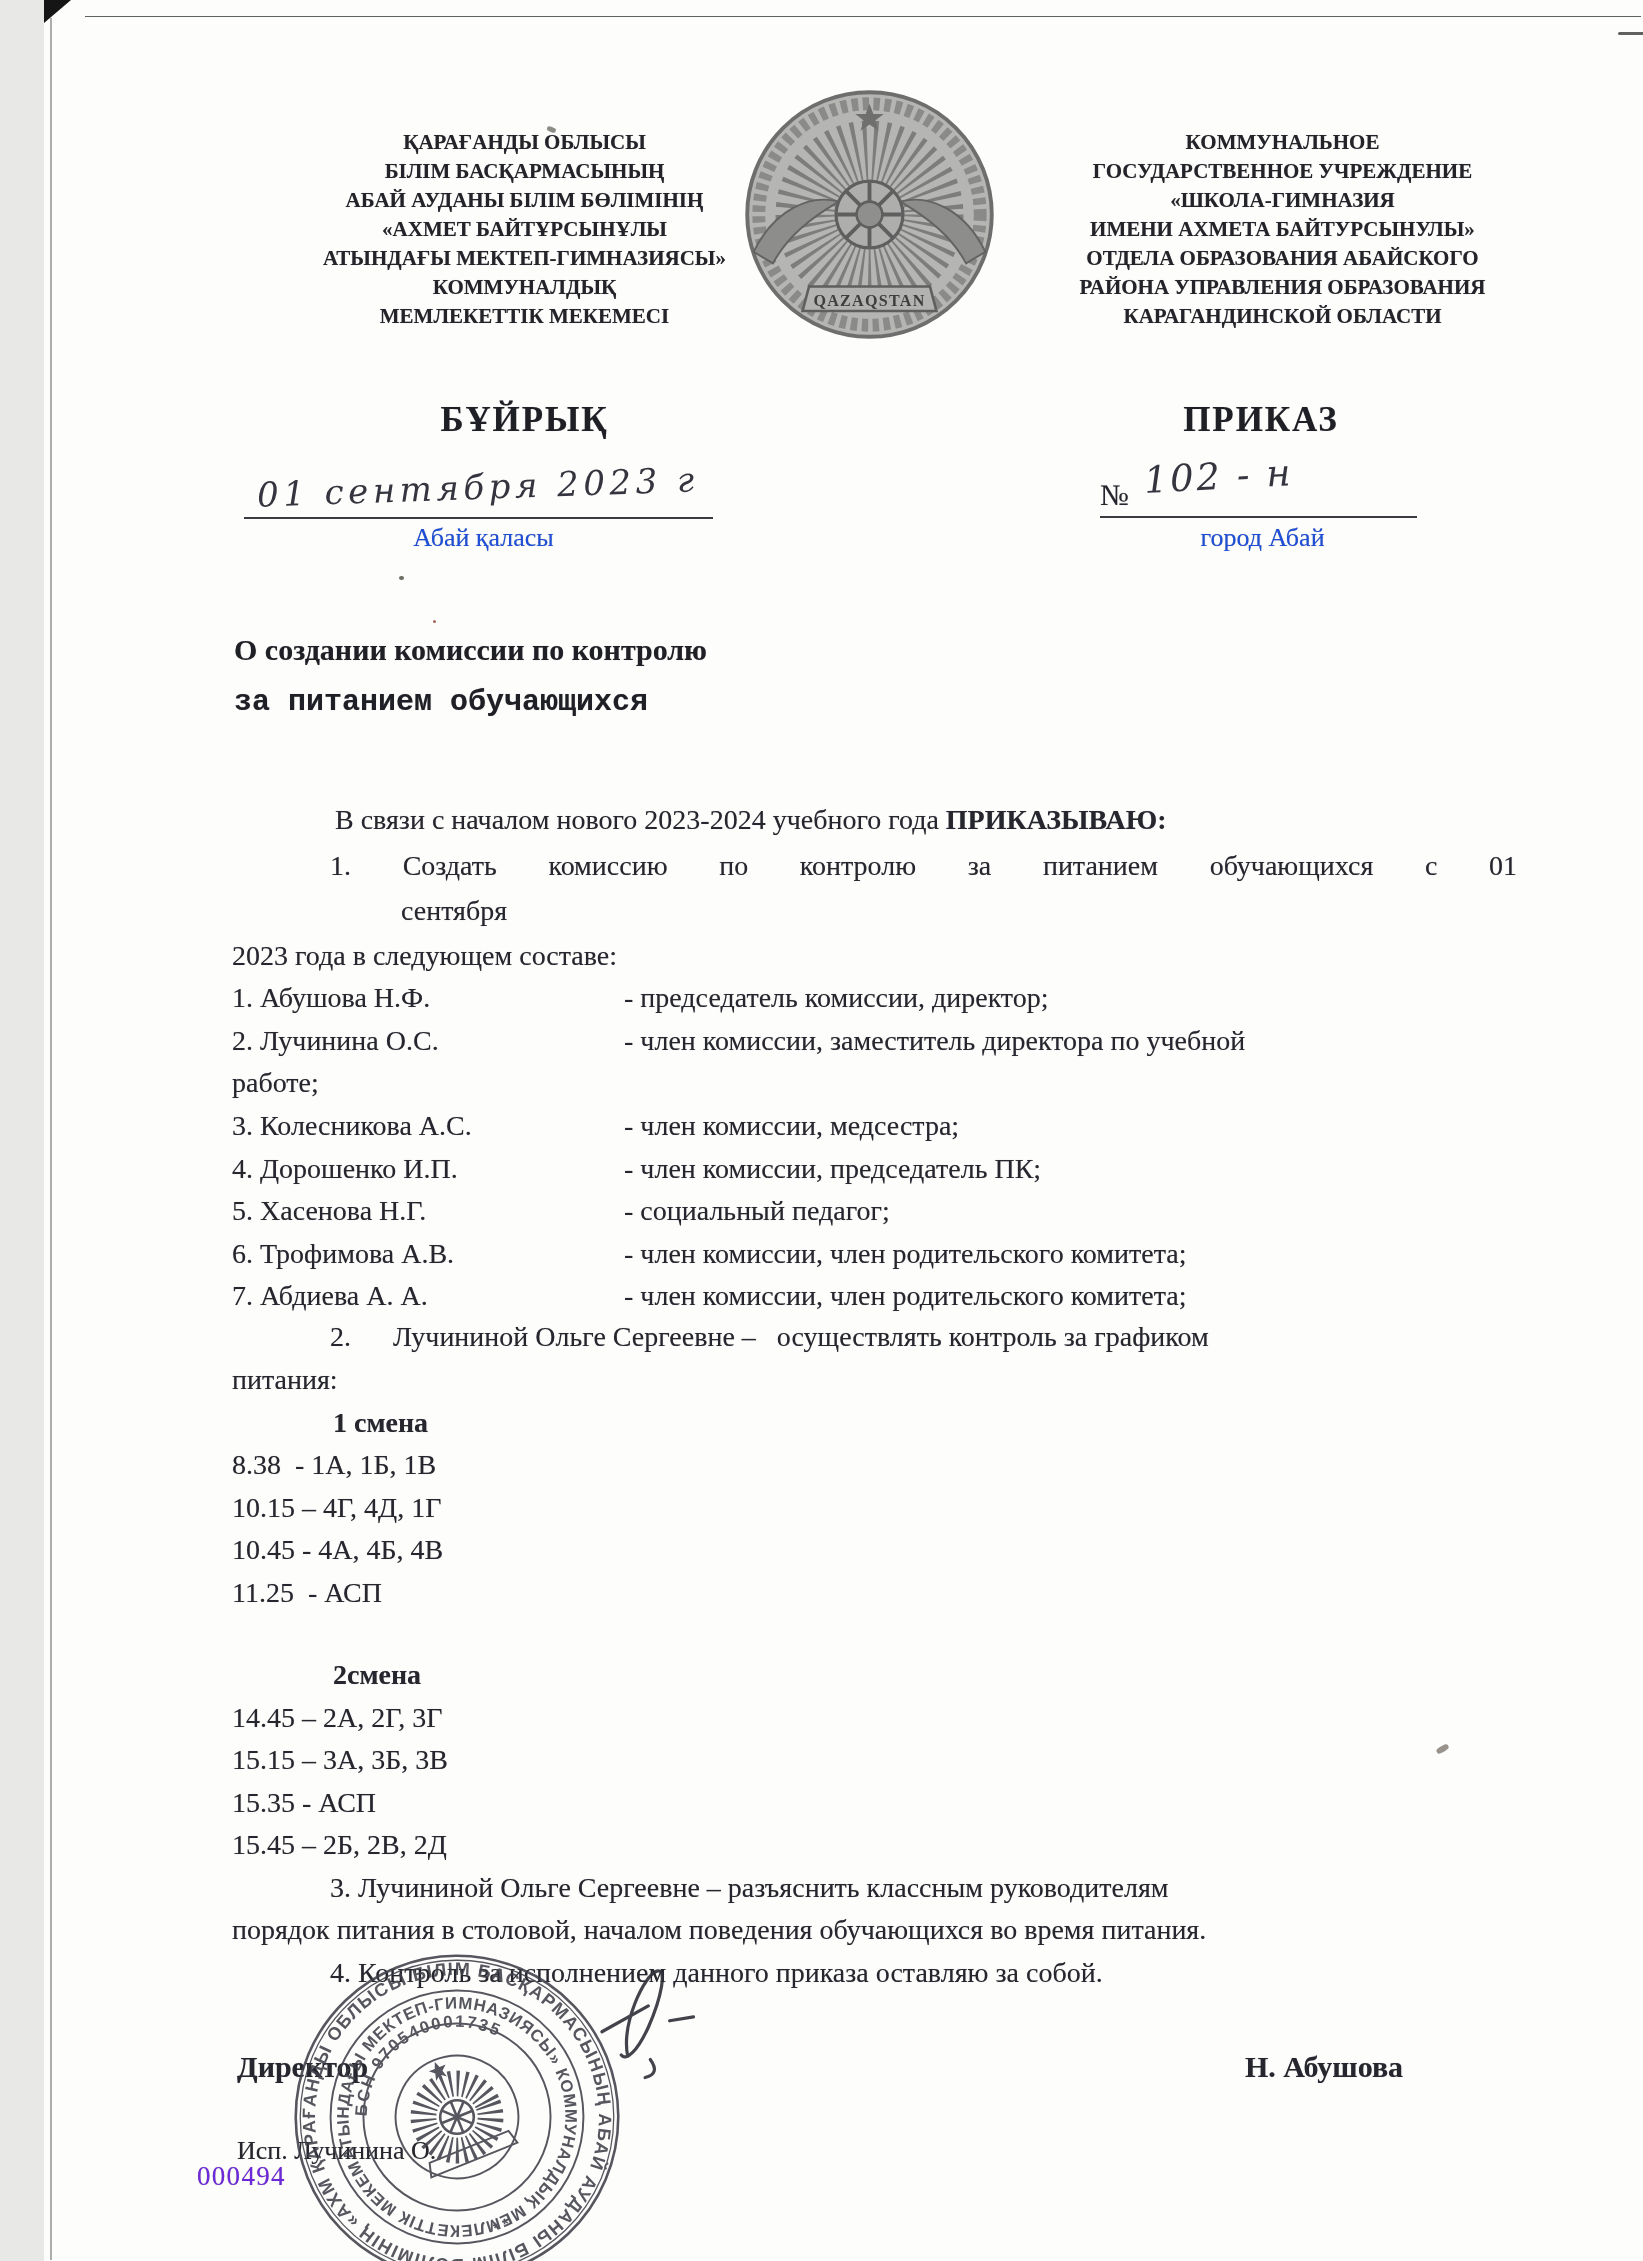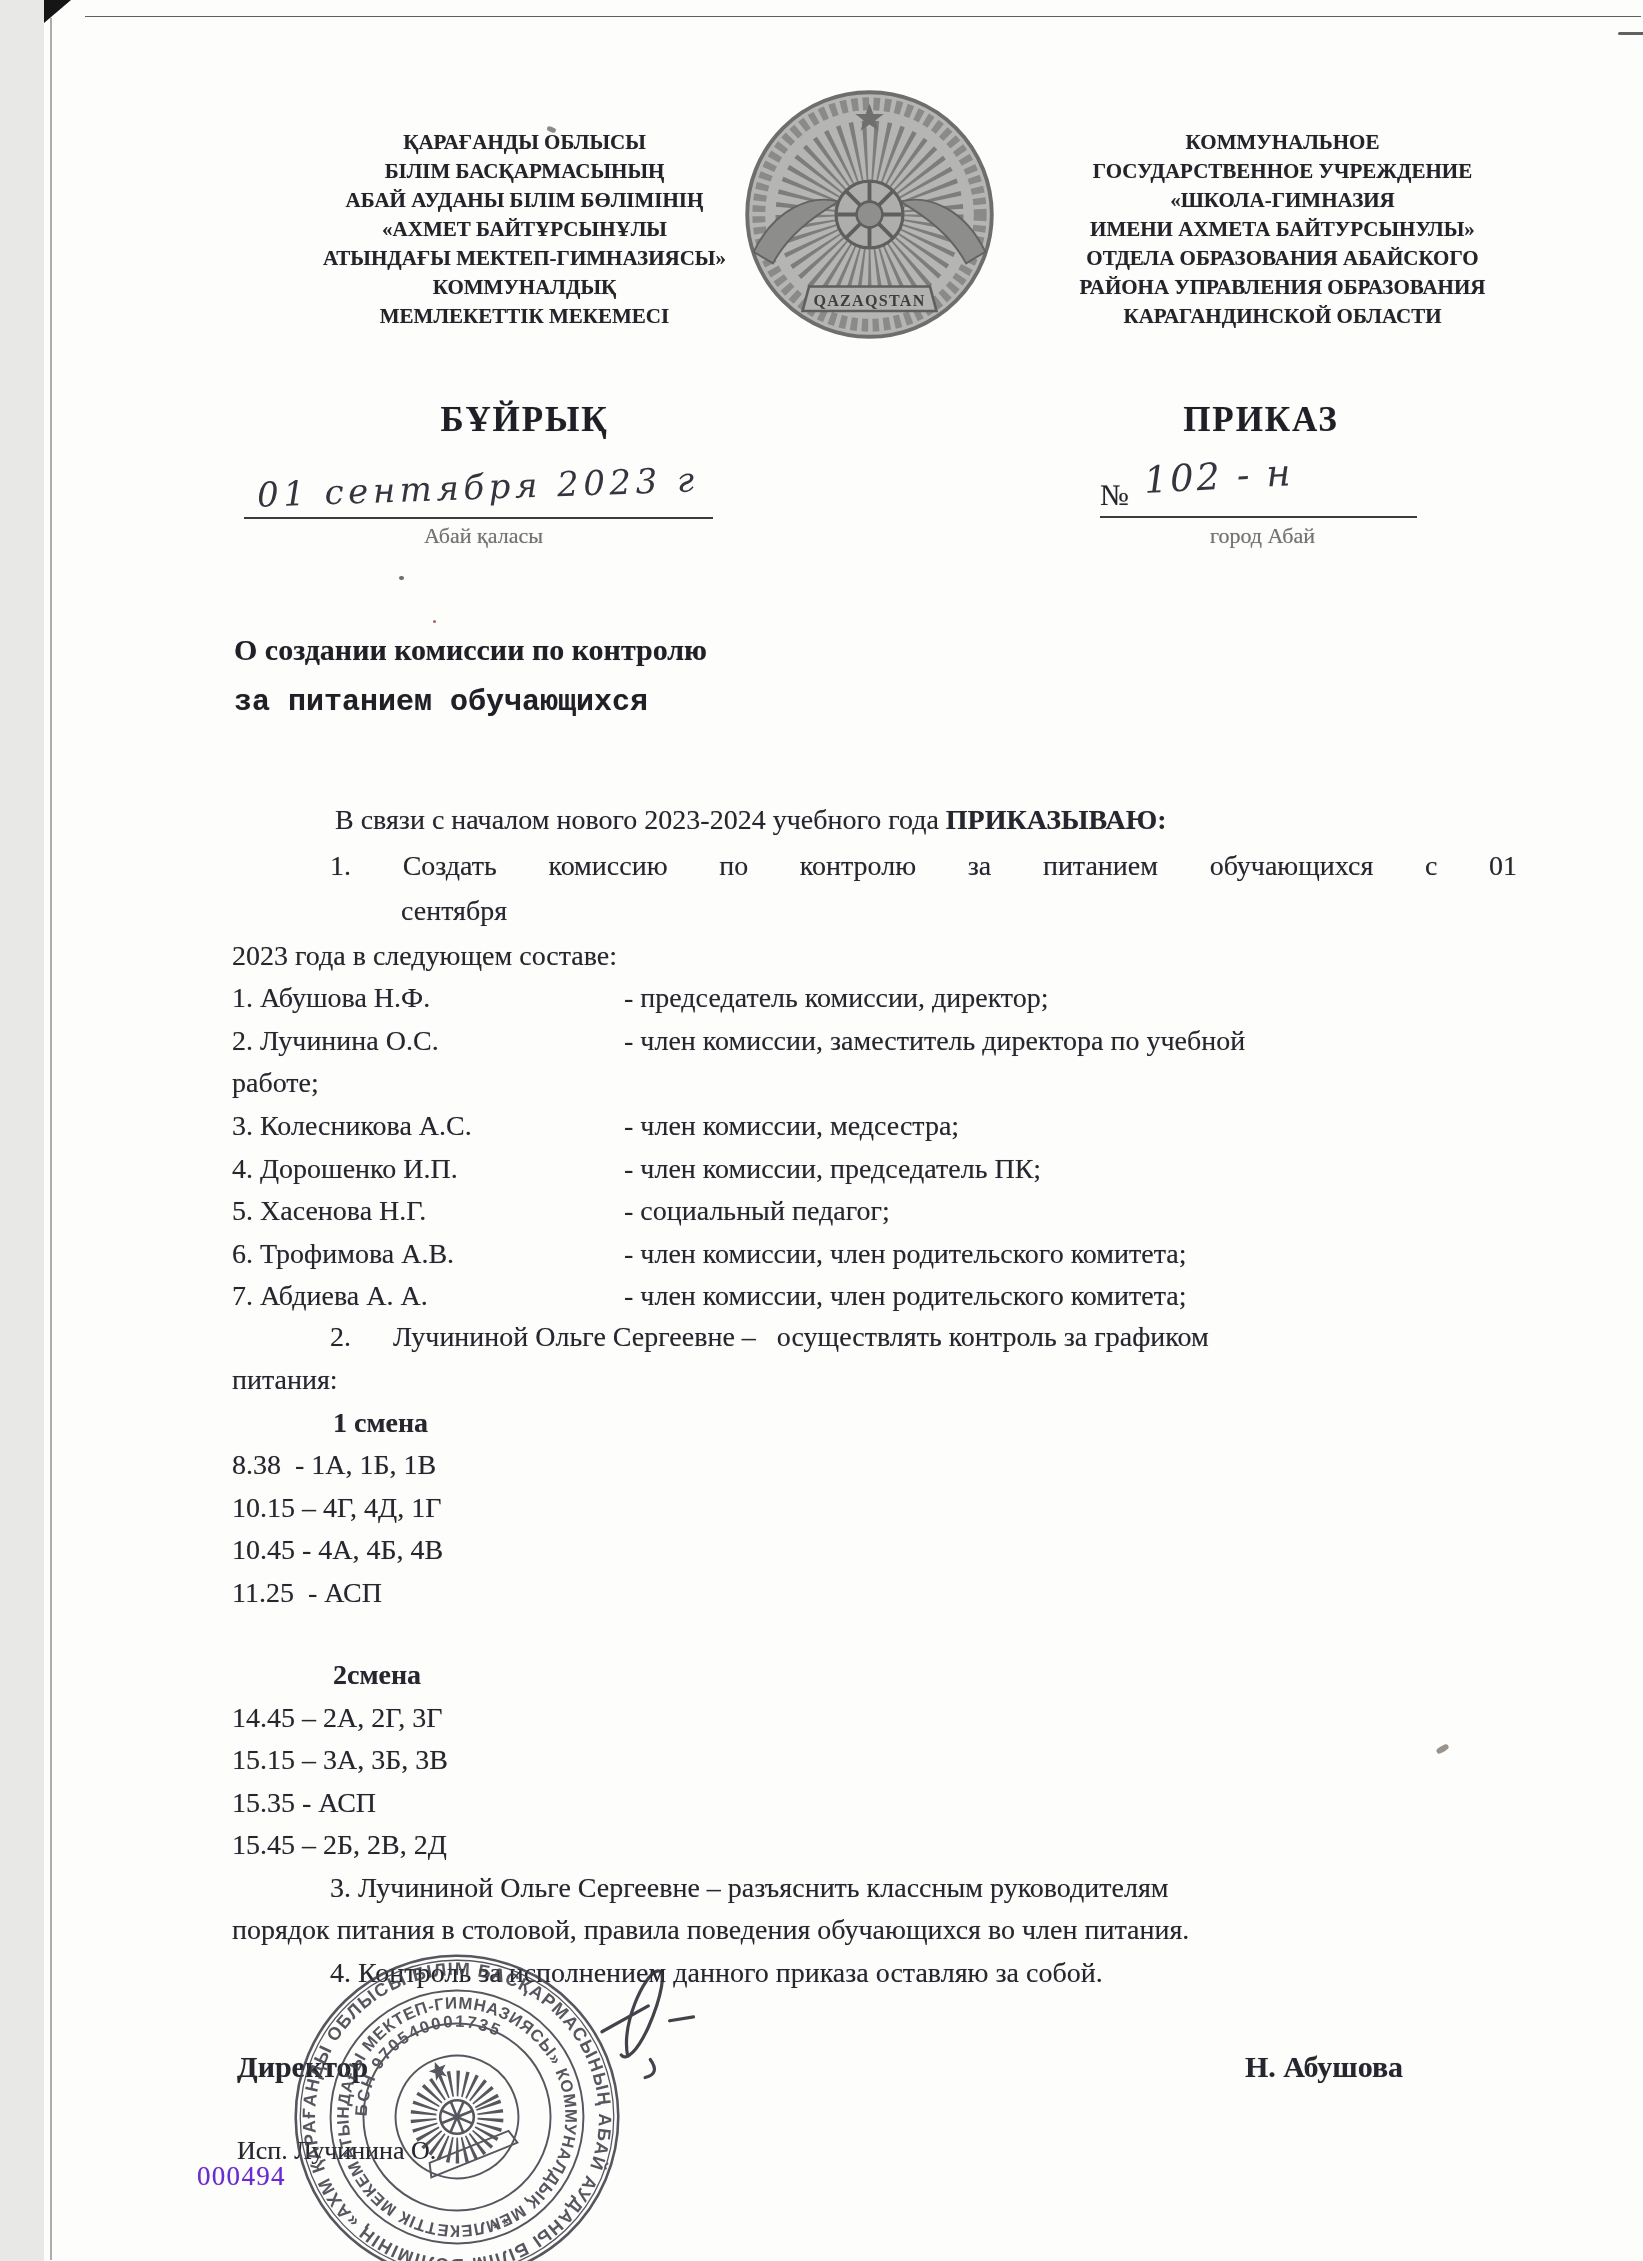"Абай қаласы" .city { color: #737373 -> #1d4ed8; font-size: 22px -> 26px }
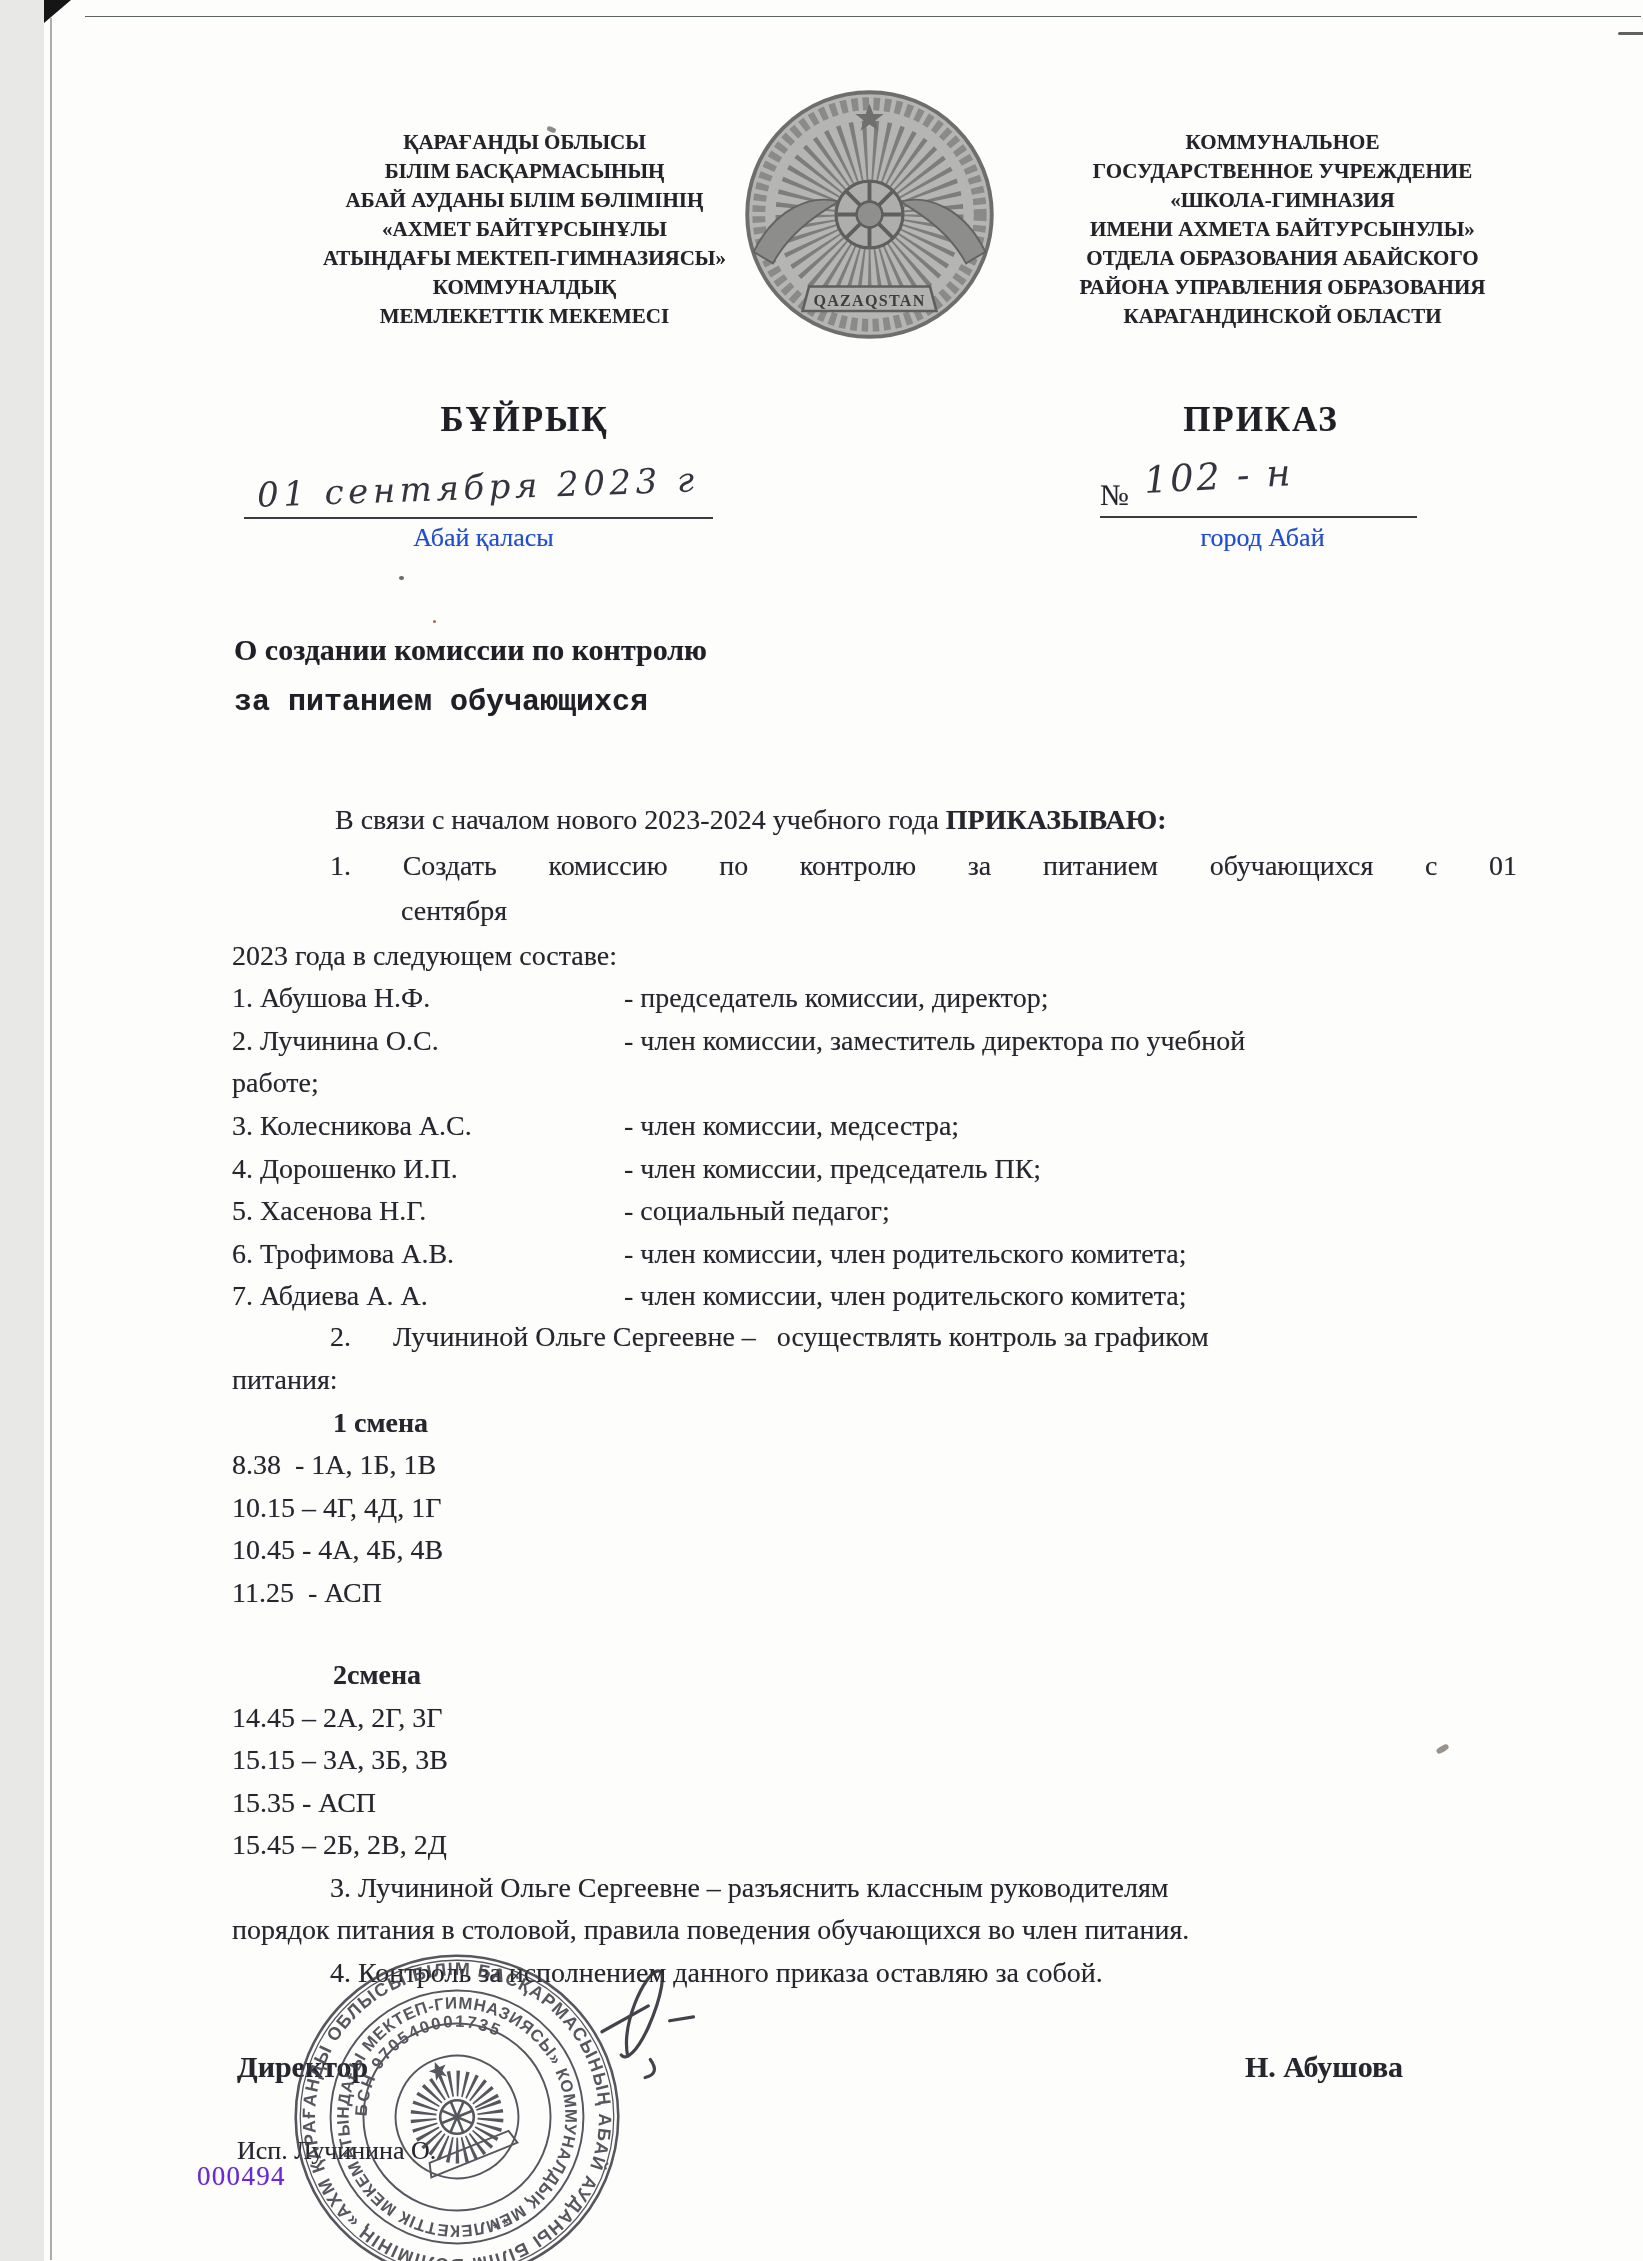"порядок питания в столовой, правила" div.bl { text: правила поведения обучающихся во член -> началом поведения обучающихся во время }
